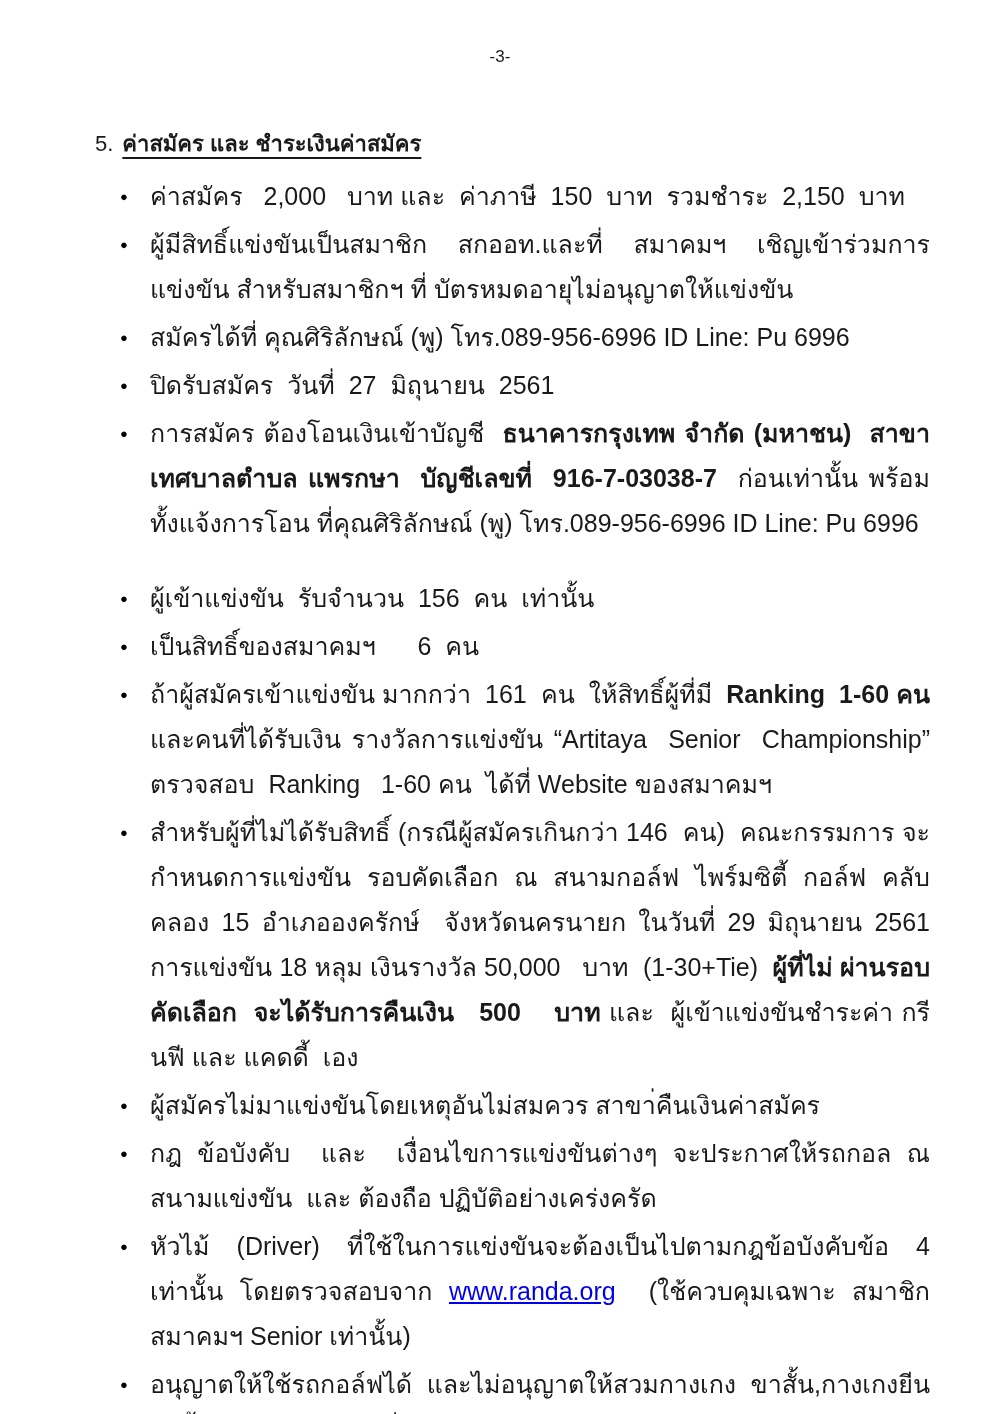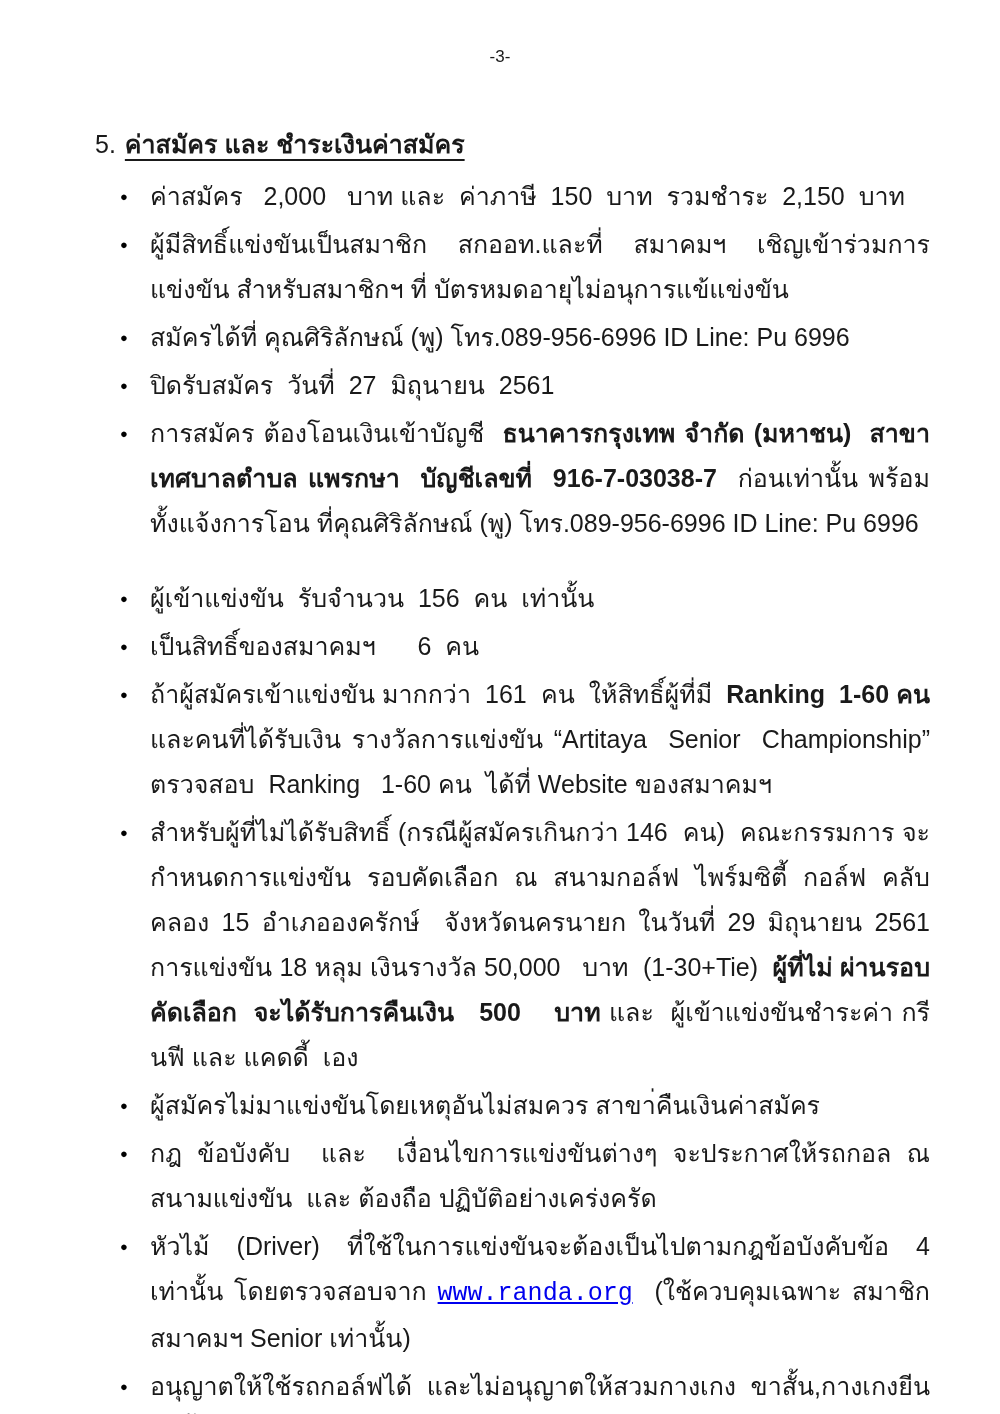"5. ค่าสมัคร และ ชำระเงินค่าสมัคร" .section-heading { font-size: 25px -> 22px }
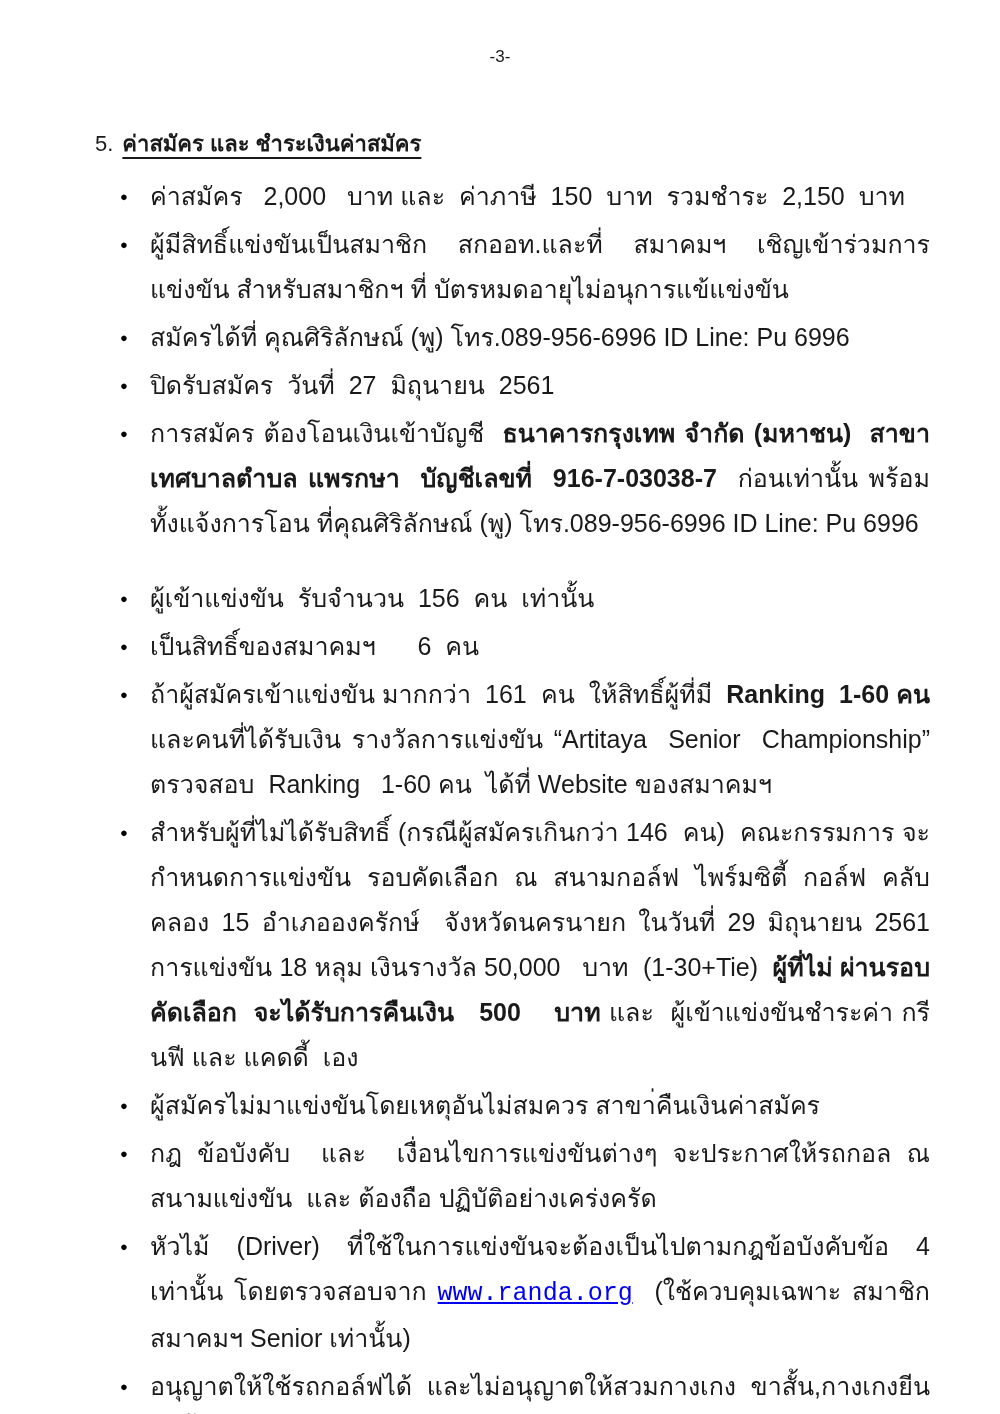"ผู้มีสิทธิ์แข่งขันเป็นสมาชิก" span { text: บัตรหมดอายุไม่อนุการแข้แข่งขัน -> บัตรหมดอายุไม่อนุญาตให้แข่งขัน }
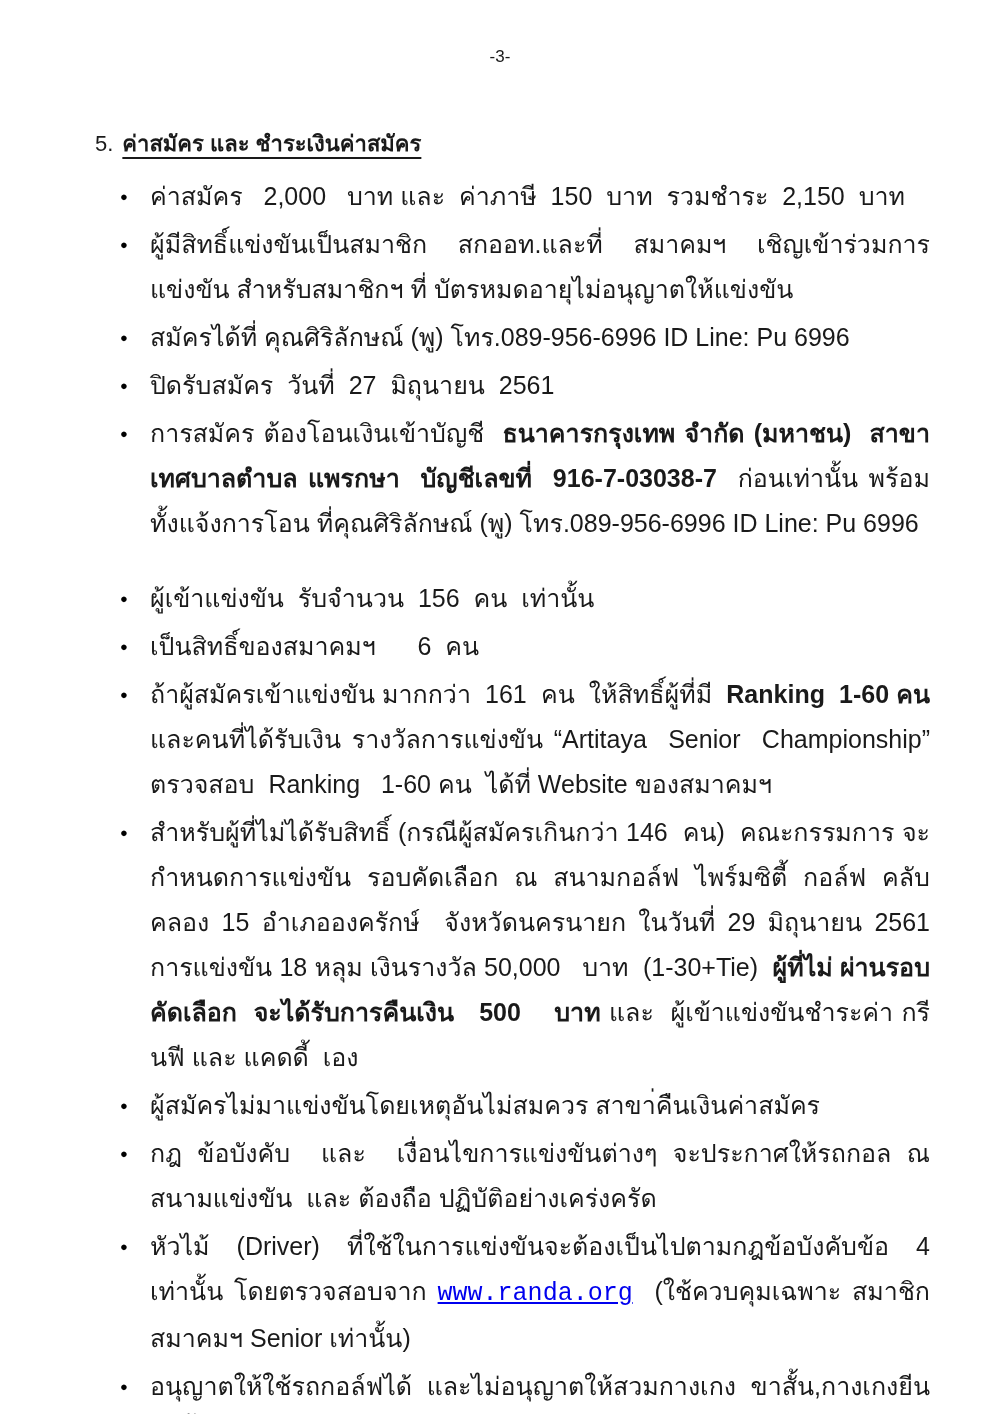"www.randa.org" a.link { font-family: Liberation Mono, monospace -> none }
